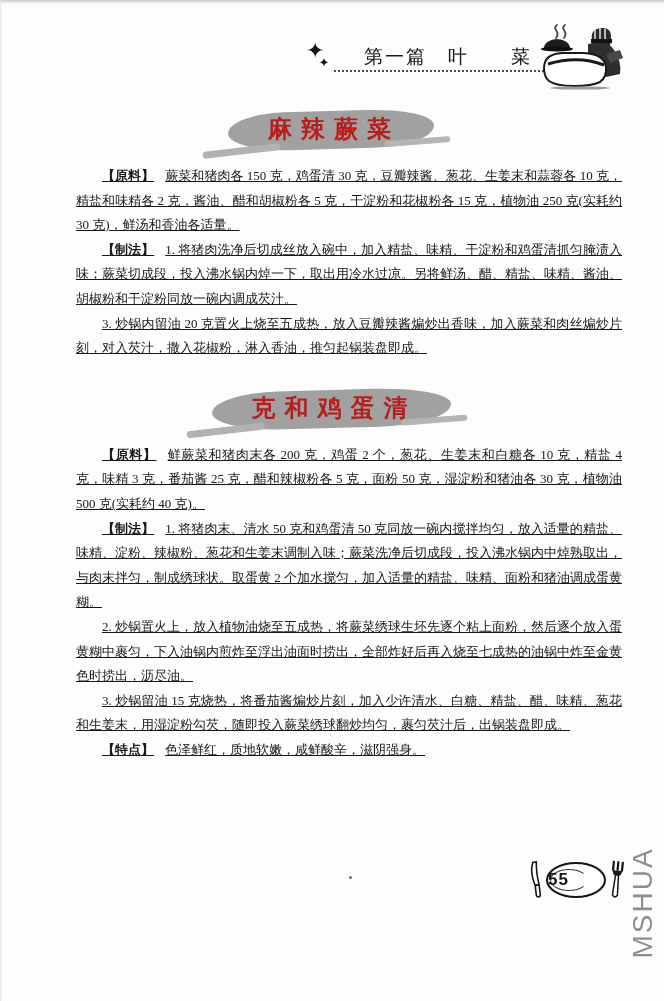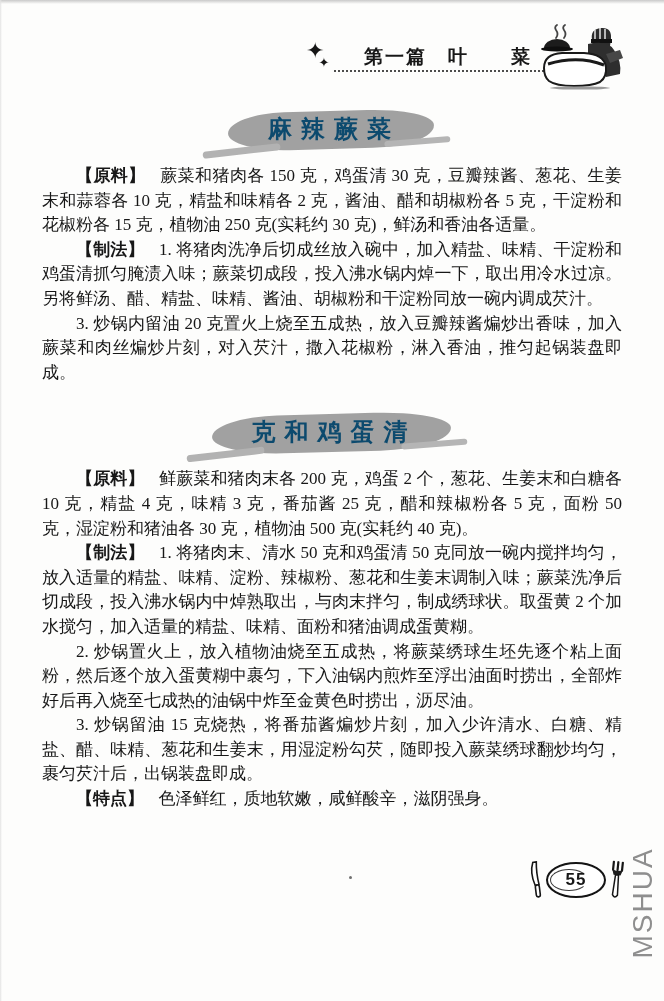"第一篇 叶 菜" .header-title { font-weight: bold -> normal }
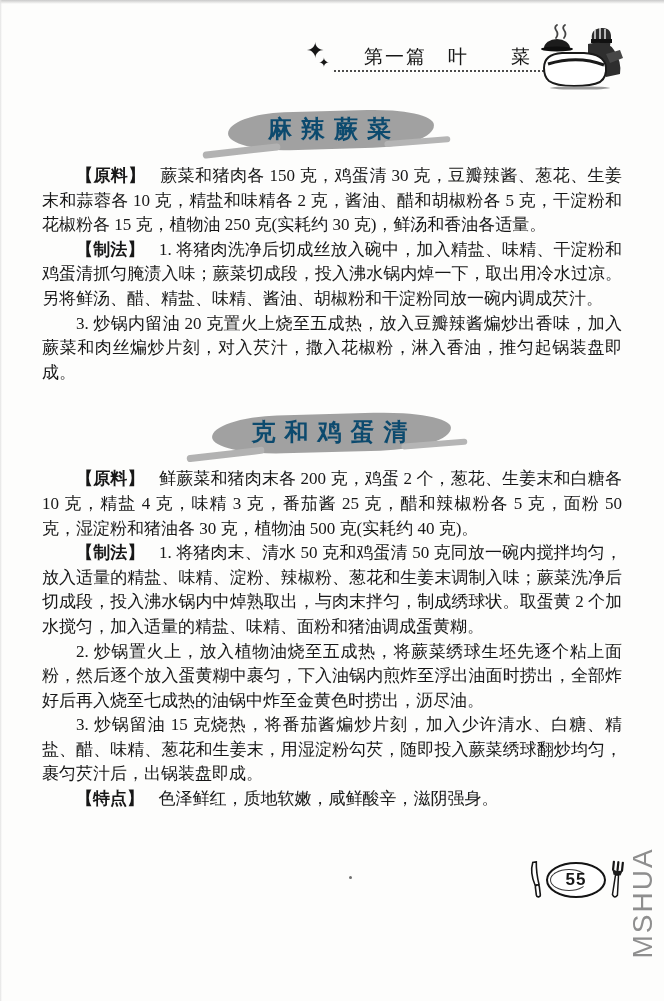"麻辣蕨菜" .badge-text { color: #0c4a6e -> #b91c1c }
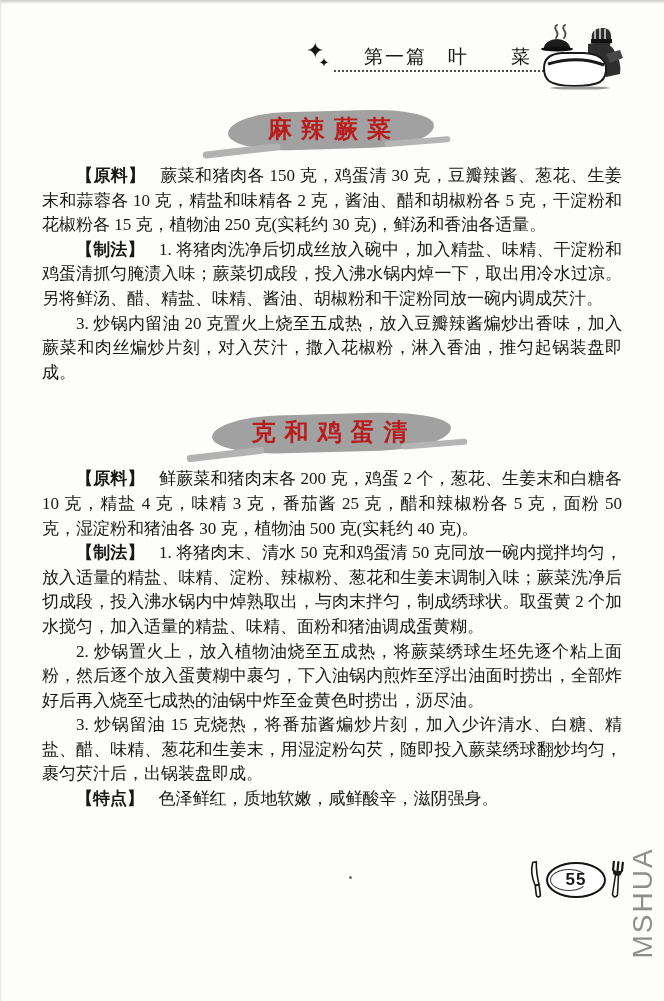"【原料】 蕨菜和猪肉各 150 克，鸡蛋清 30" .body-text { font-size: 17px -> 13px; padding: 0 42px 0 42px -> 0 42px 0 76px; text-decoration: none -> underline }
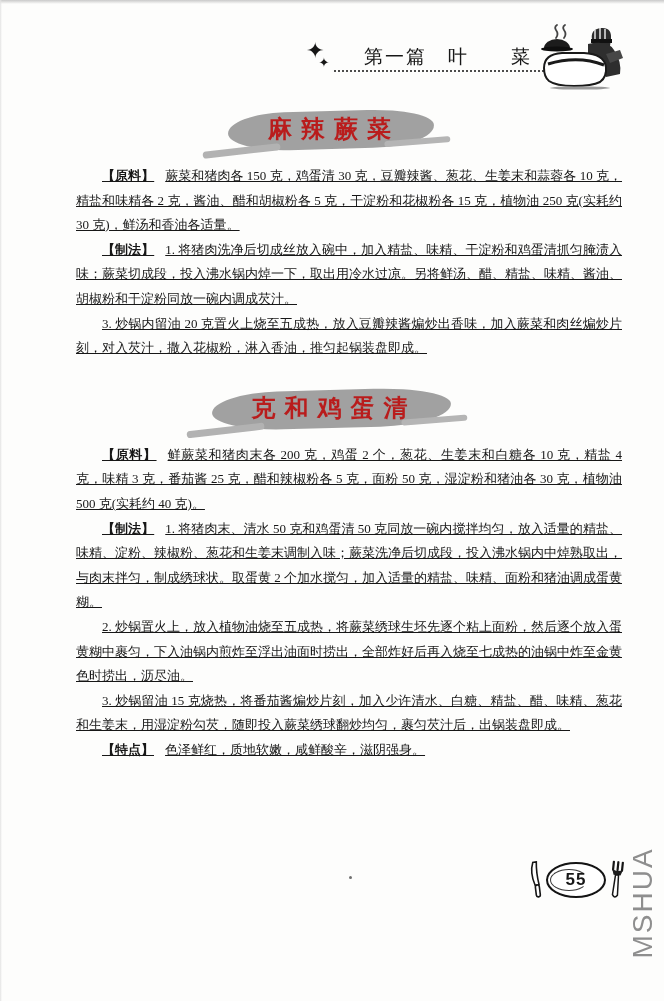"55" .plate { justify-content: center -> none }
